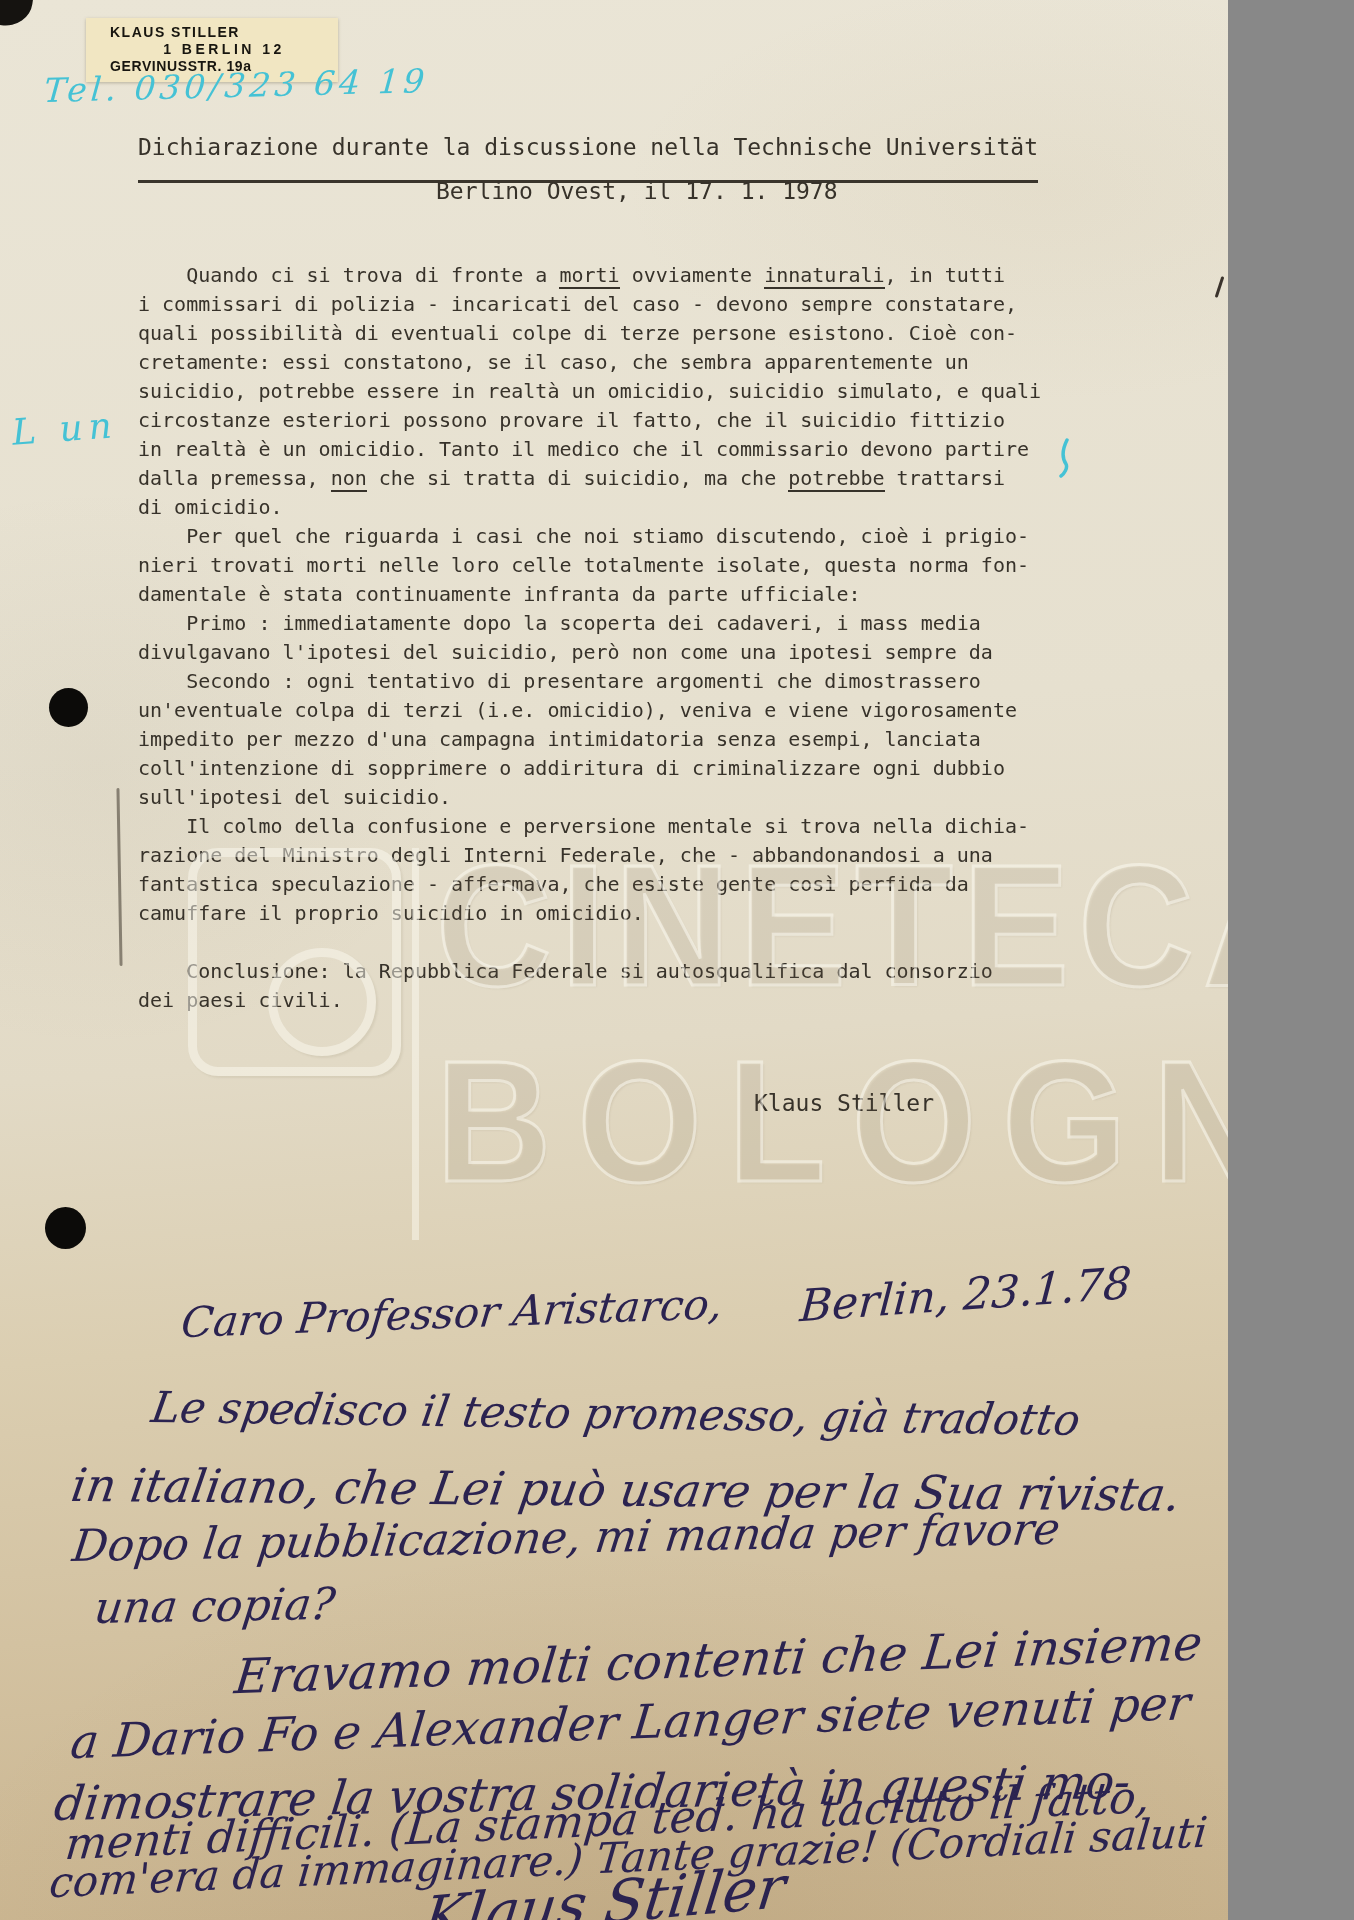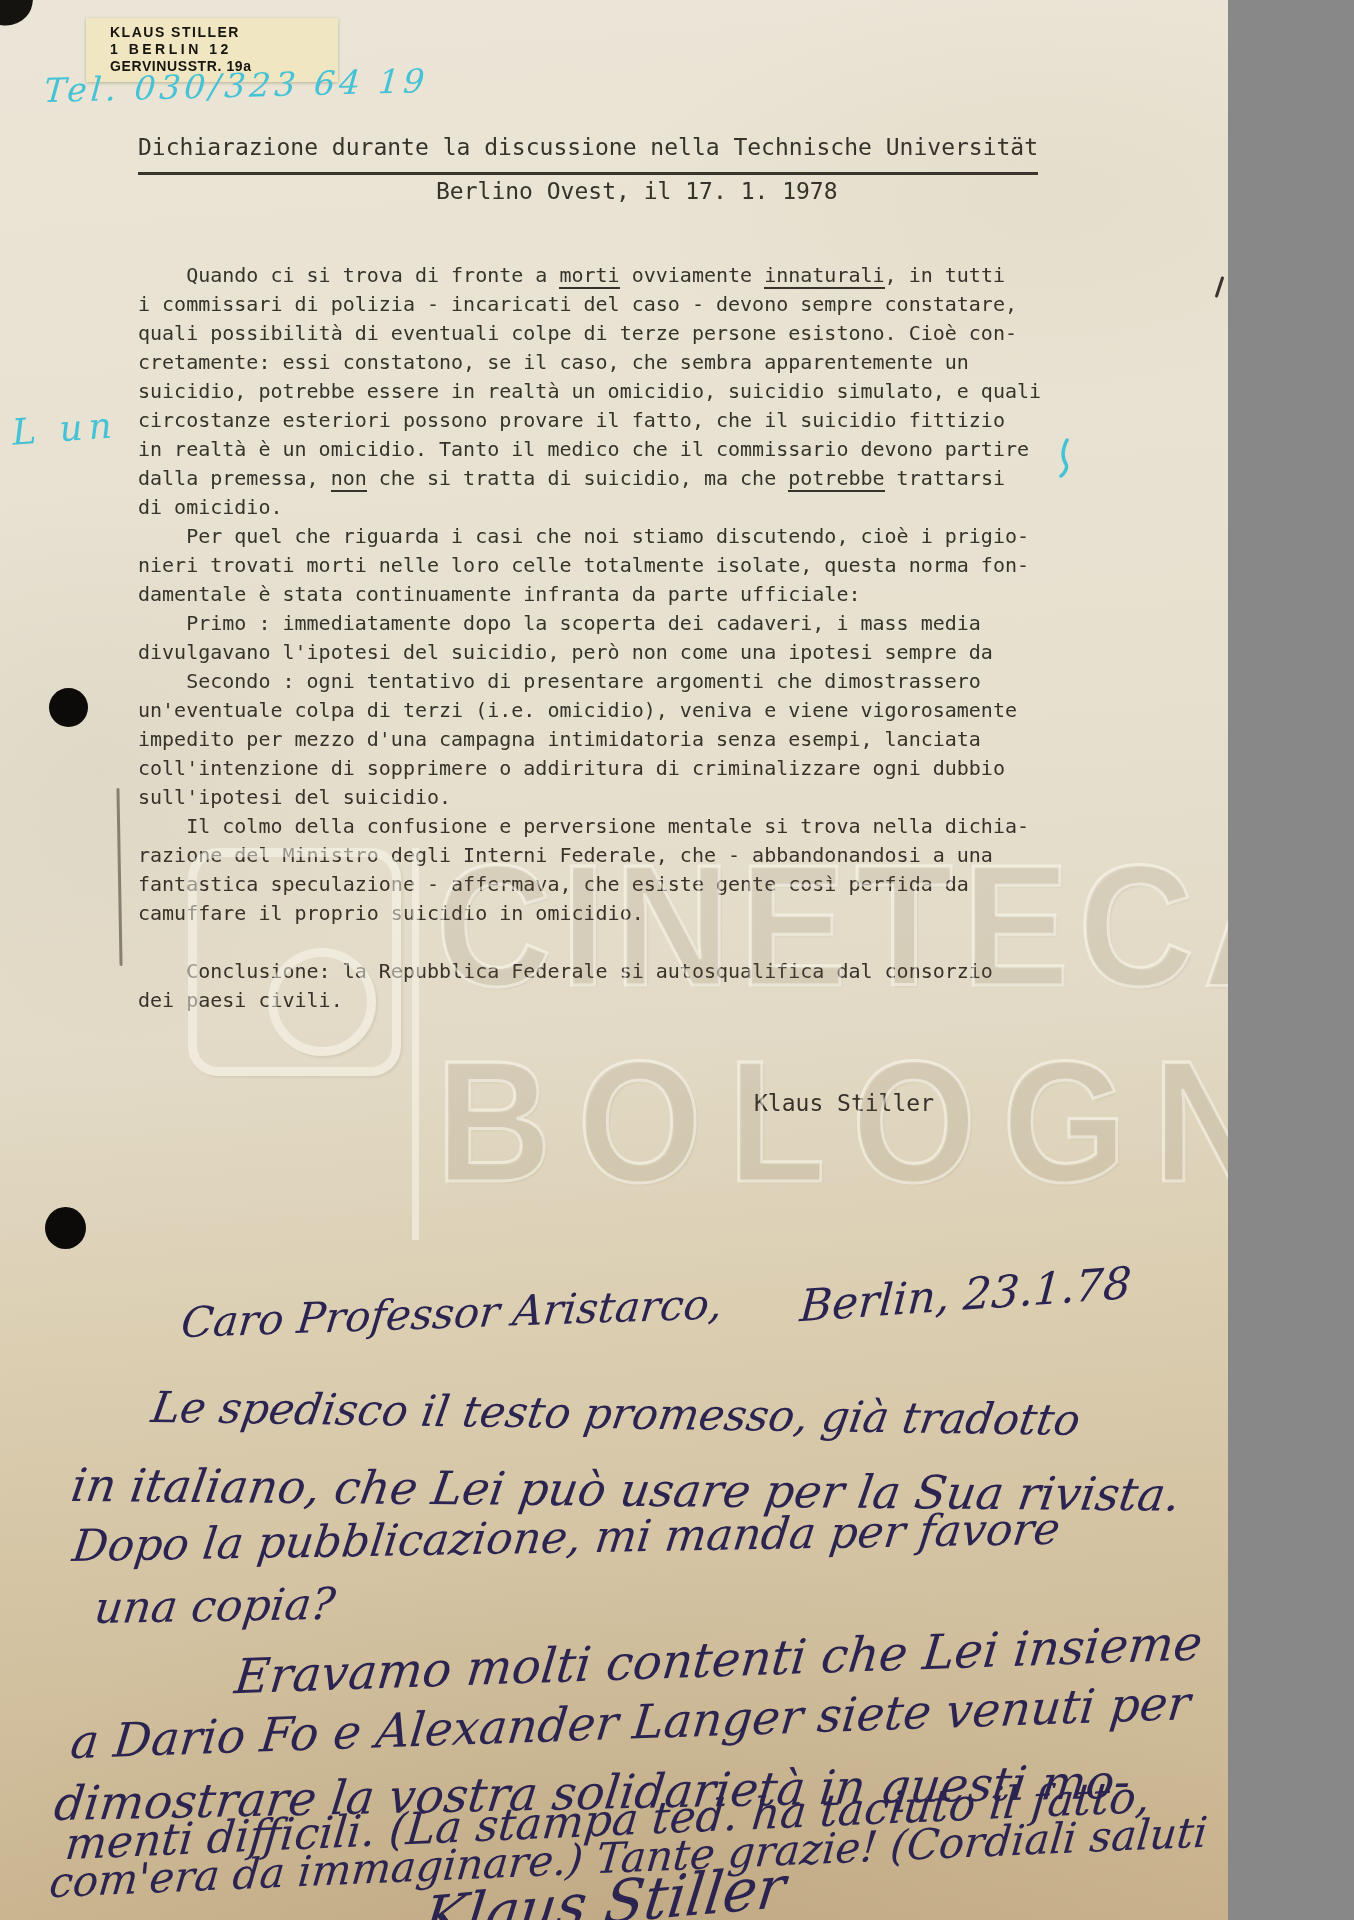"1 BERLIN 12" .addr-l2 { text-align: none -> center }
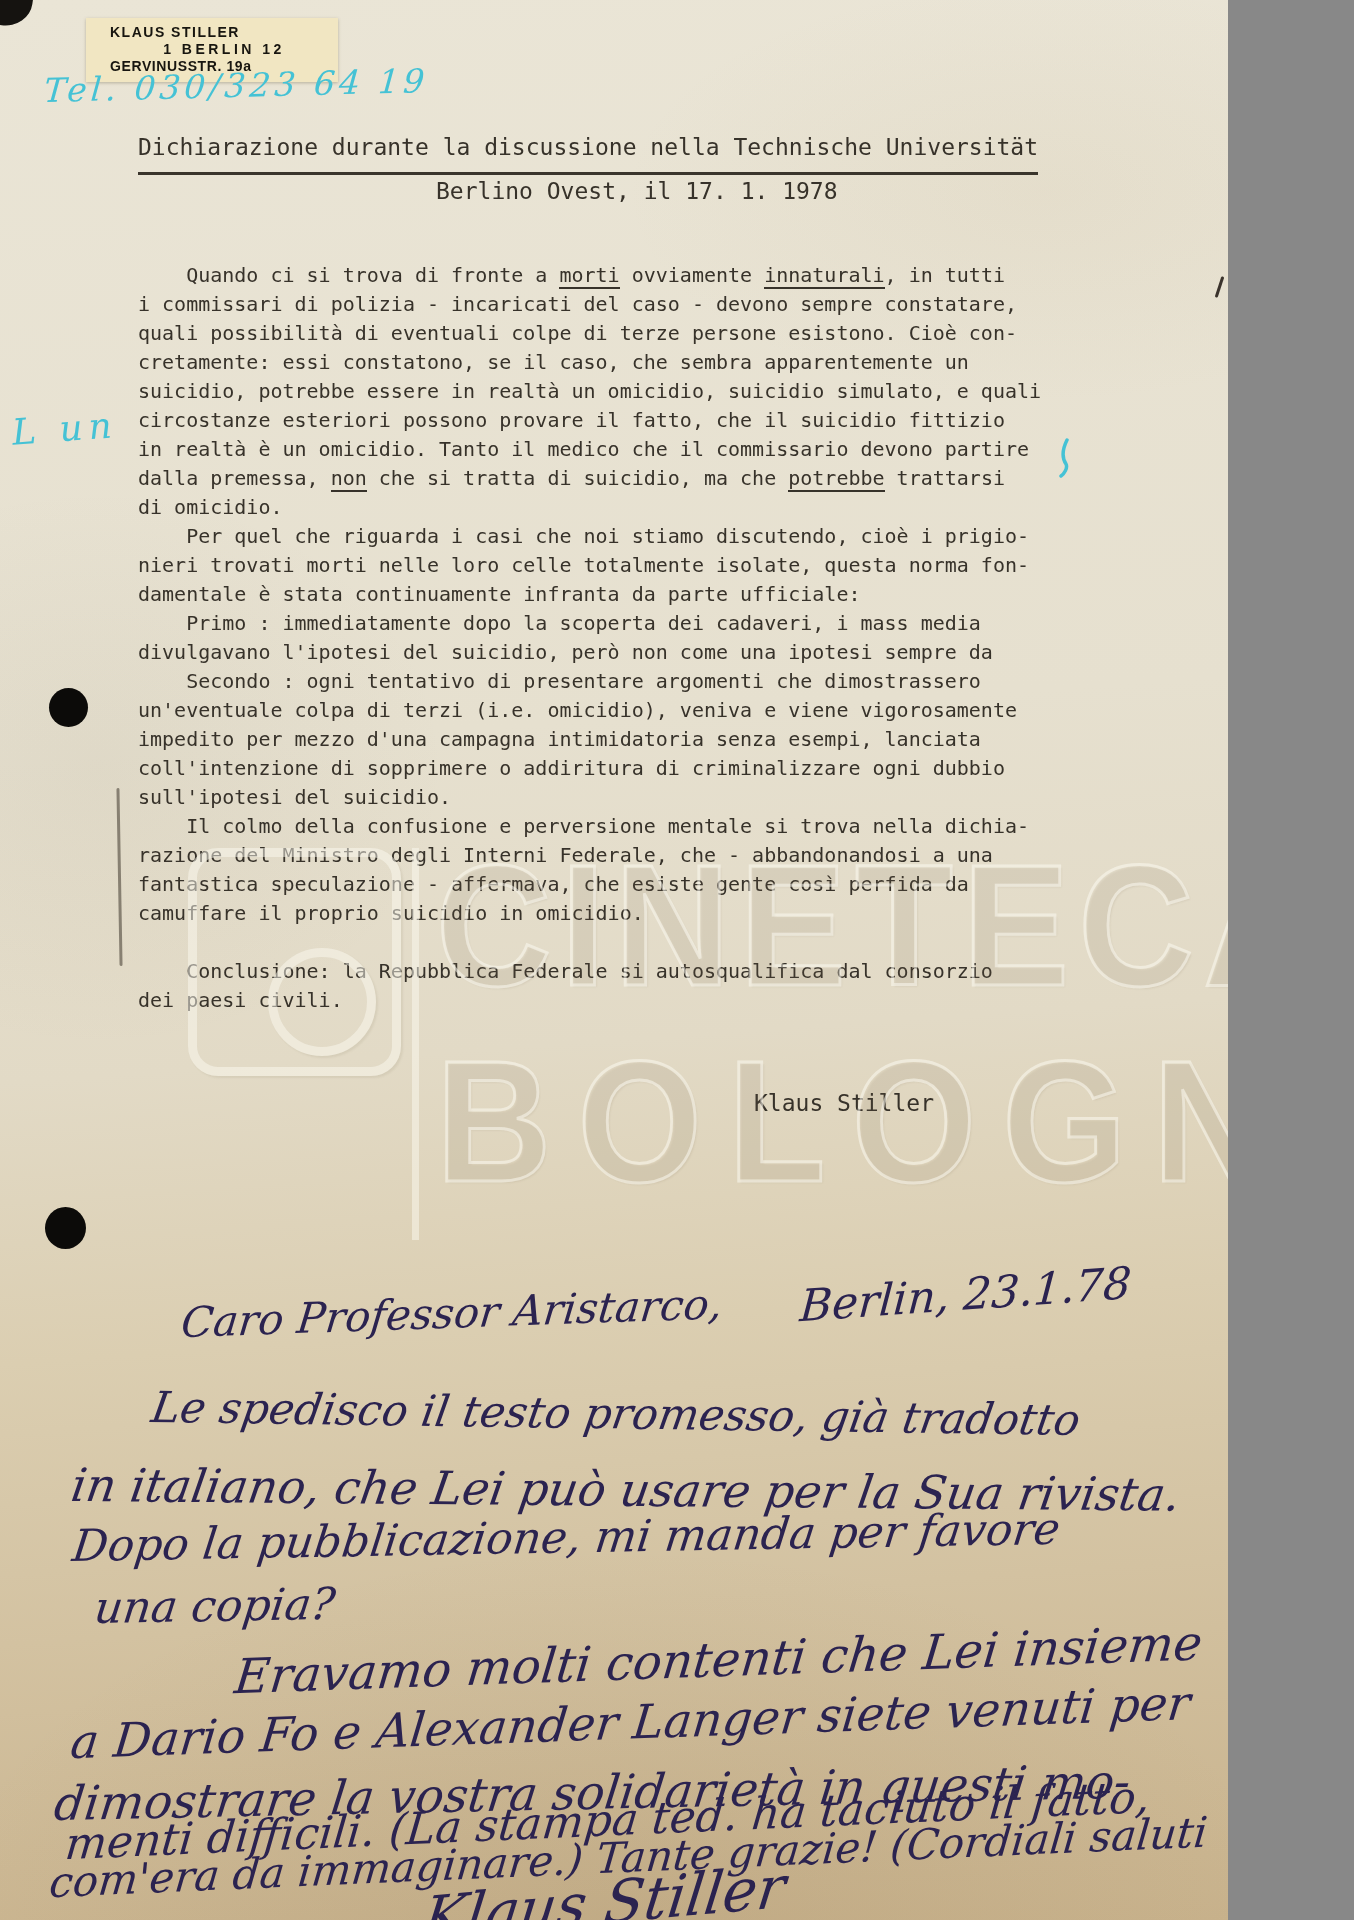"Dichiarazione durante la discussione" .doc-title { padding-bottom: 12px -> 20px }
